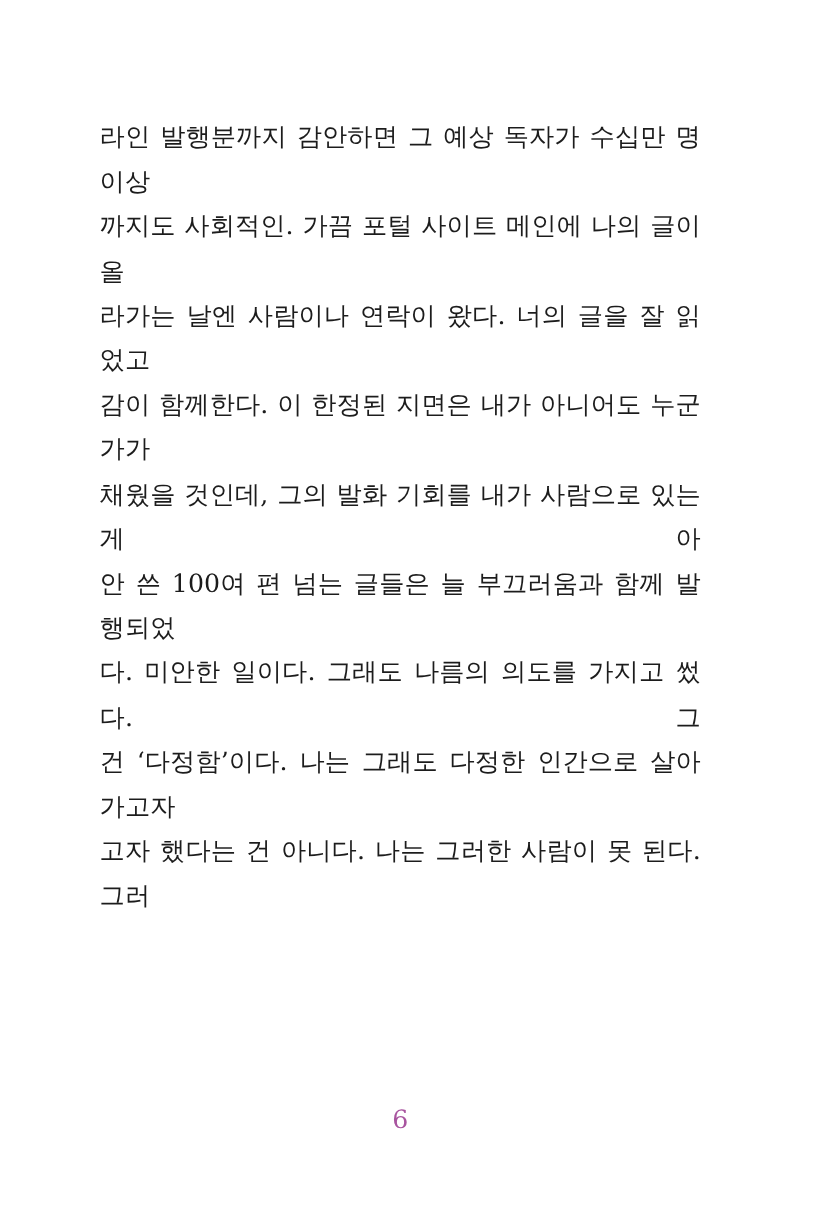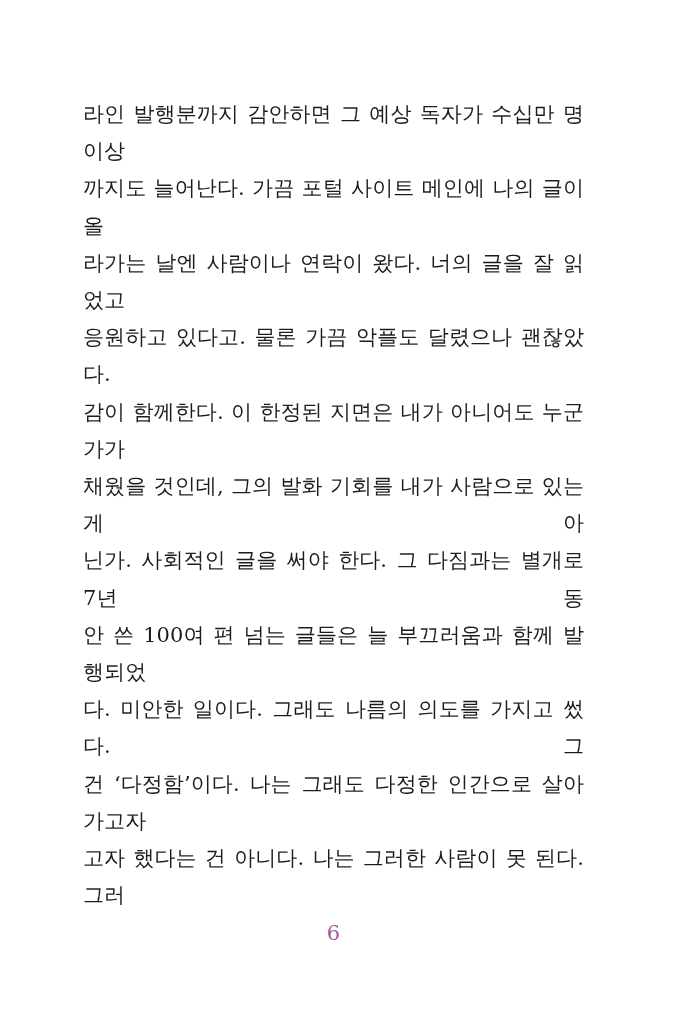"까지도 늘어난다. 가끔 포털 사이트" div.line { text: 늘어난다 -> 사회적인 }
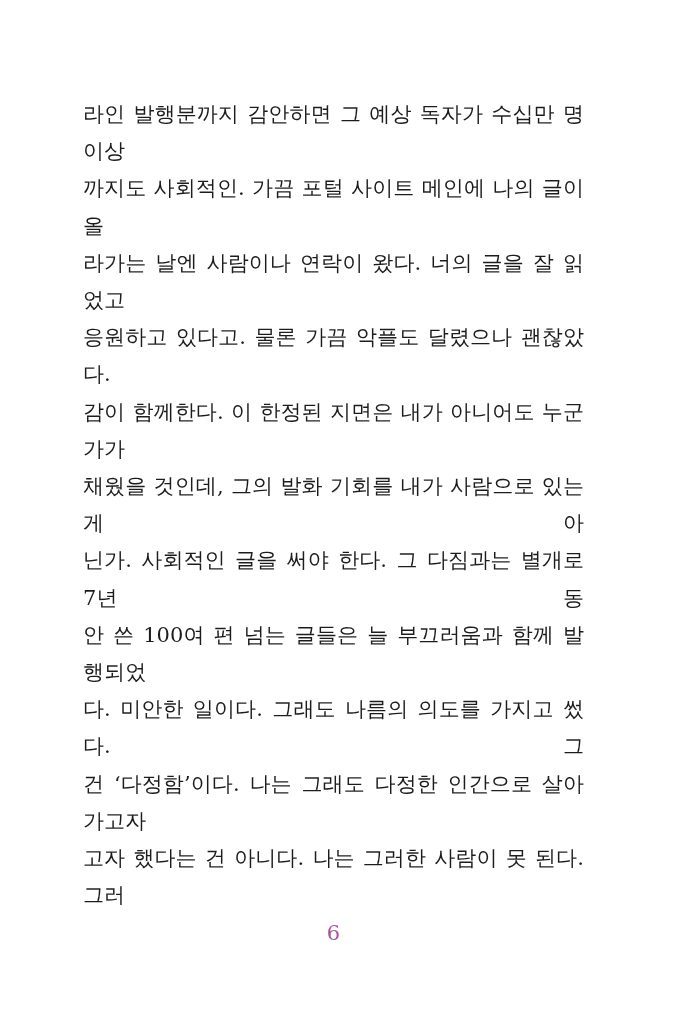"응원하고 있다고. 물론 가끔 악플도" div.line { html: <div>응원하고 있다고. 물론 가끔 악플도 달렸으나 괜찮았다.</div> -> none }
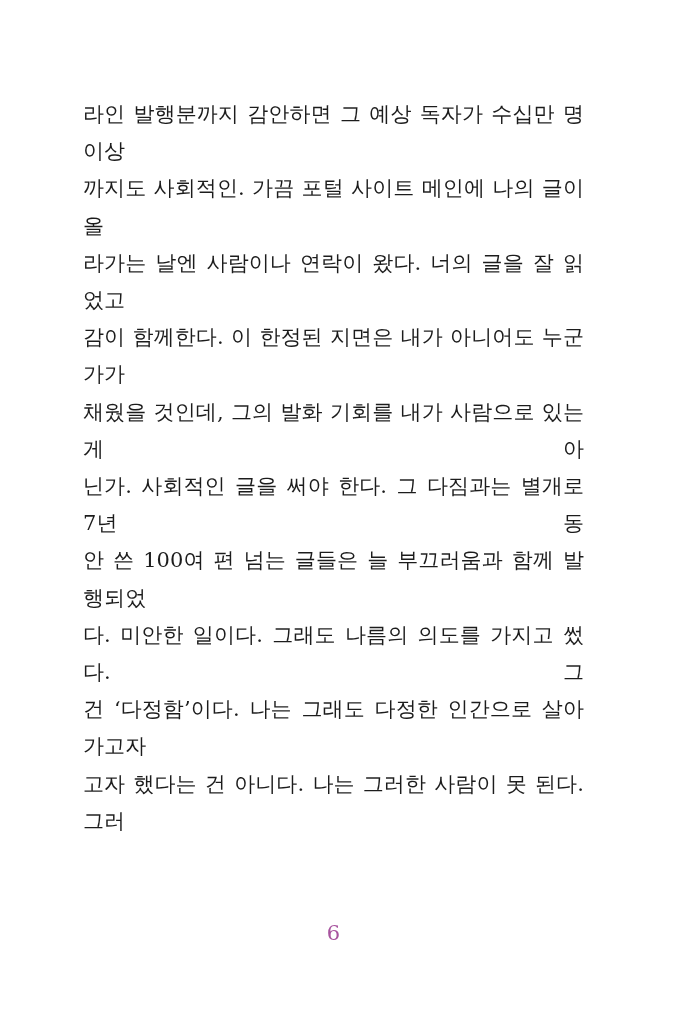"닌가. 사회적인 글을 써야 한다." div.line { html: <div>닌가. 사회적인 글을 써야 한다. 그 다짐과는 별개로 7년 동</div> -> none }
